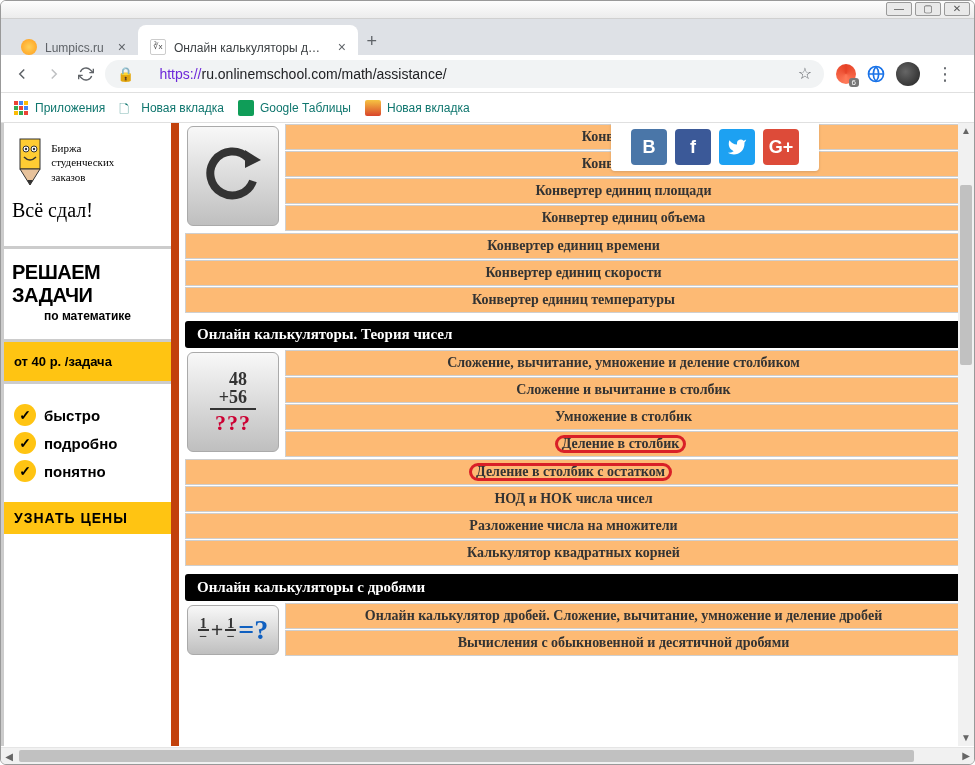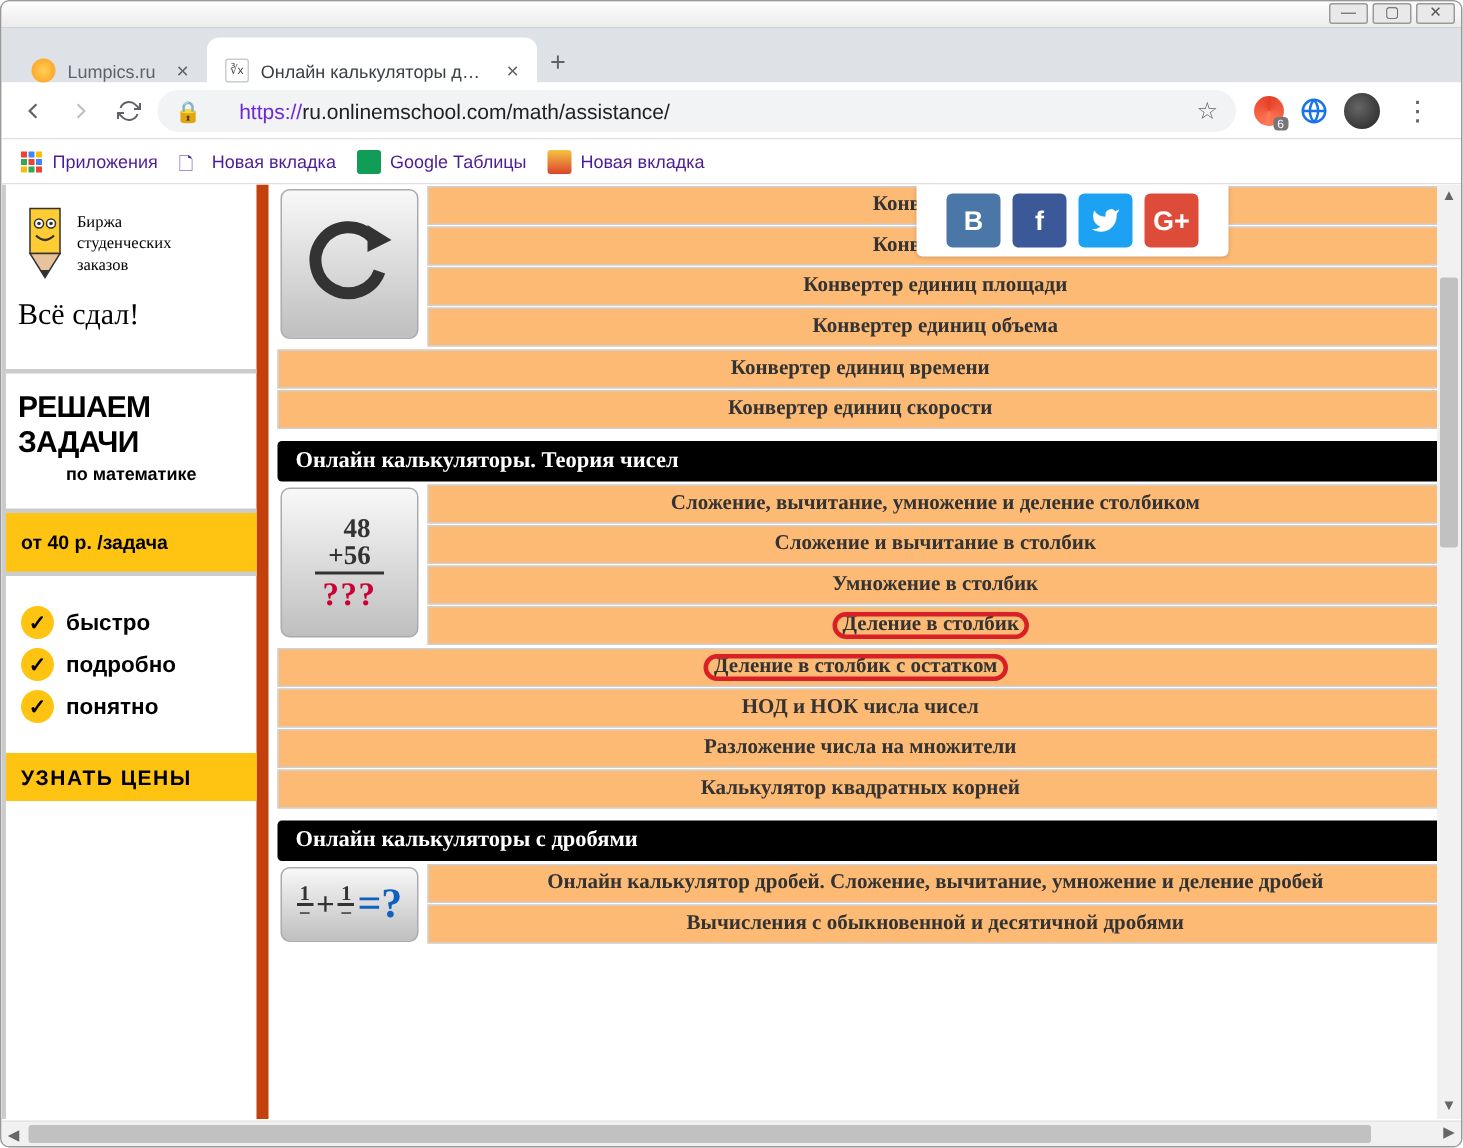"Приложения" .bookmarks { color: #4c1d95 -> #0f766e }
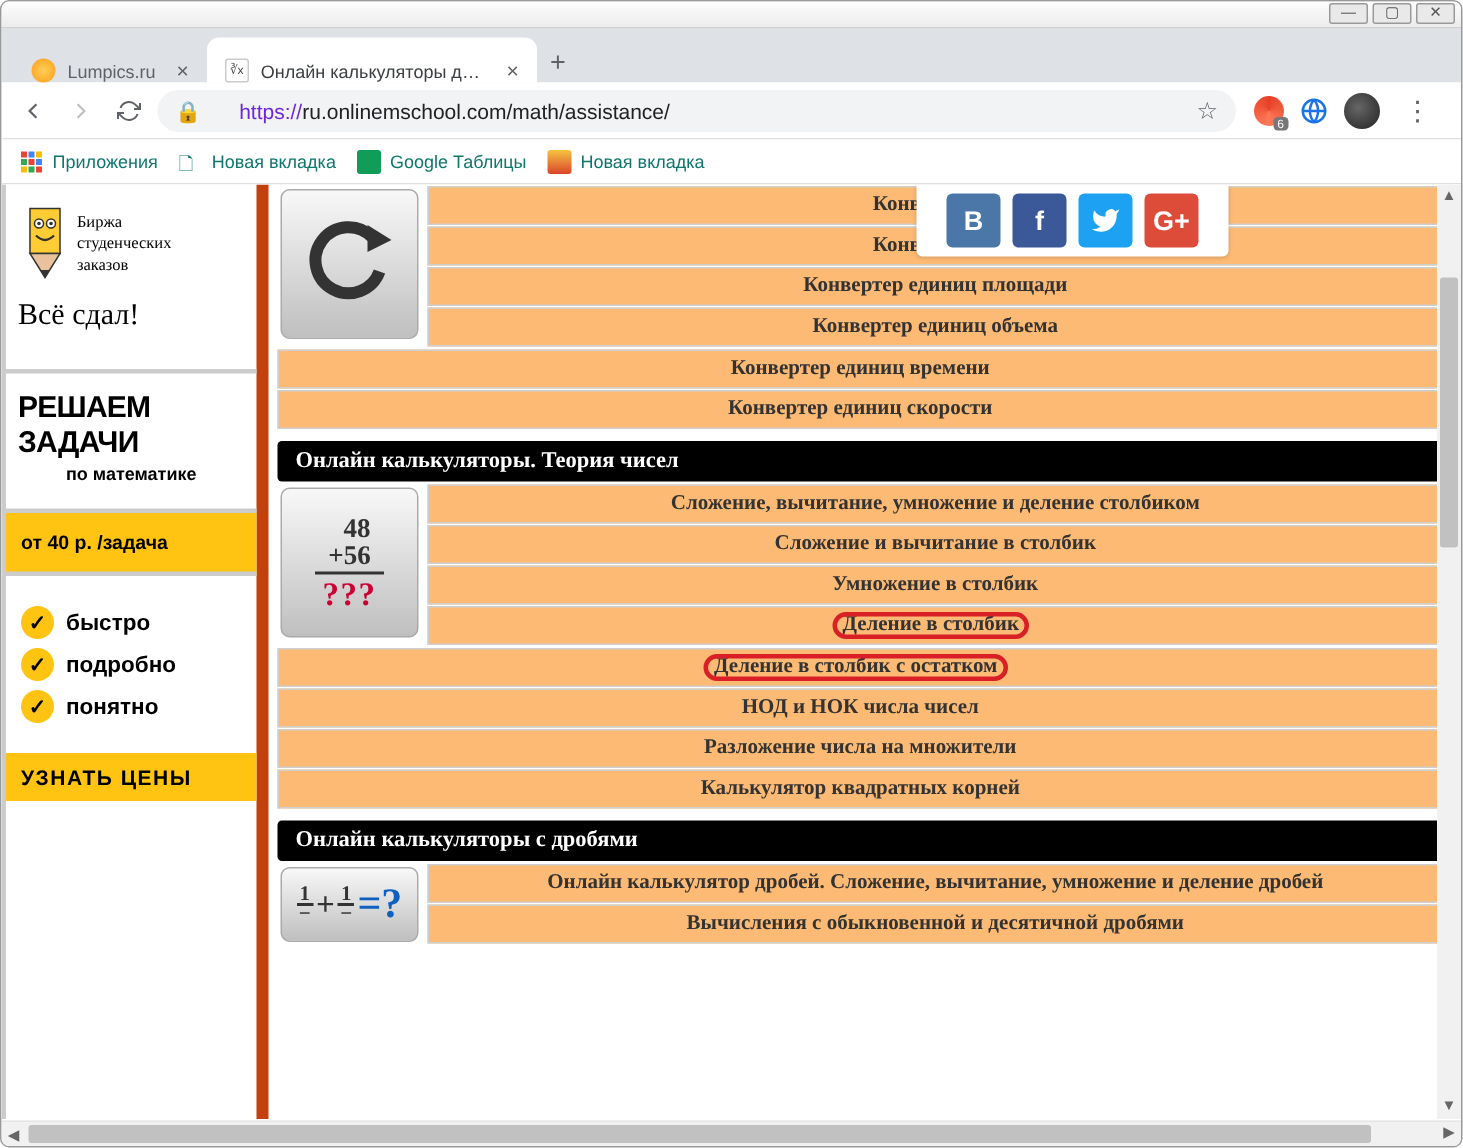"Конвертер единиц температуры" div.item-row { html: none -> <div>Конвертер единиц температуры</div> }
